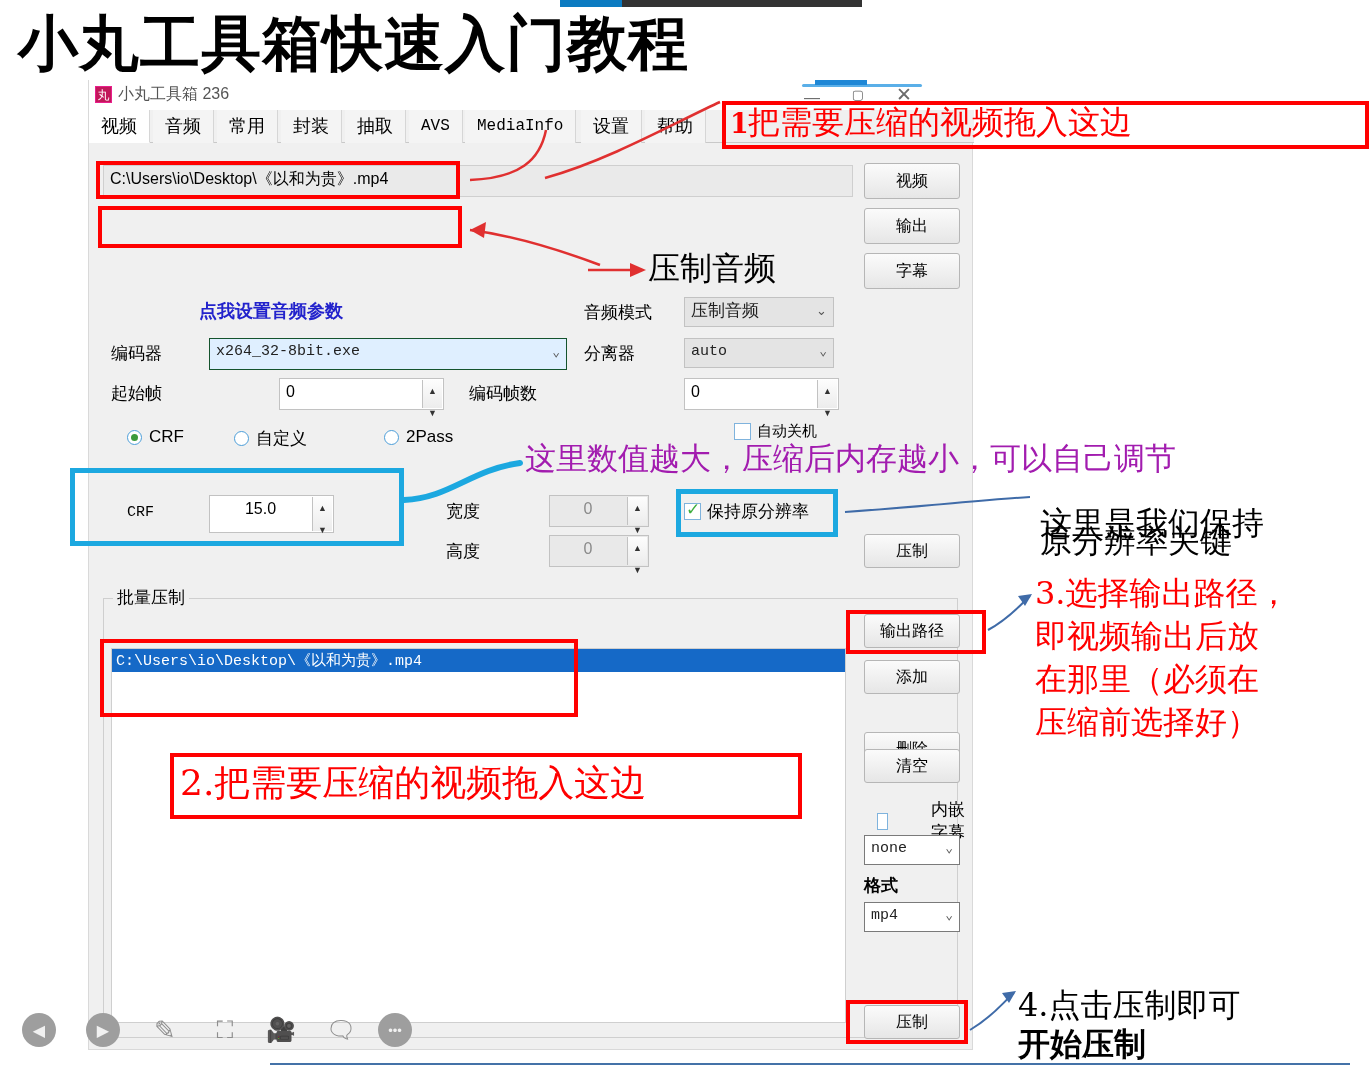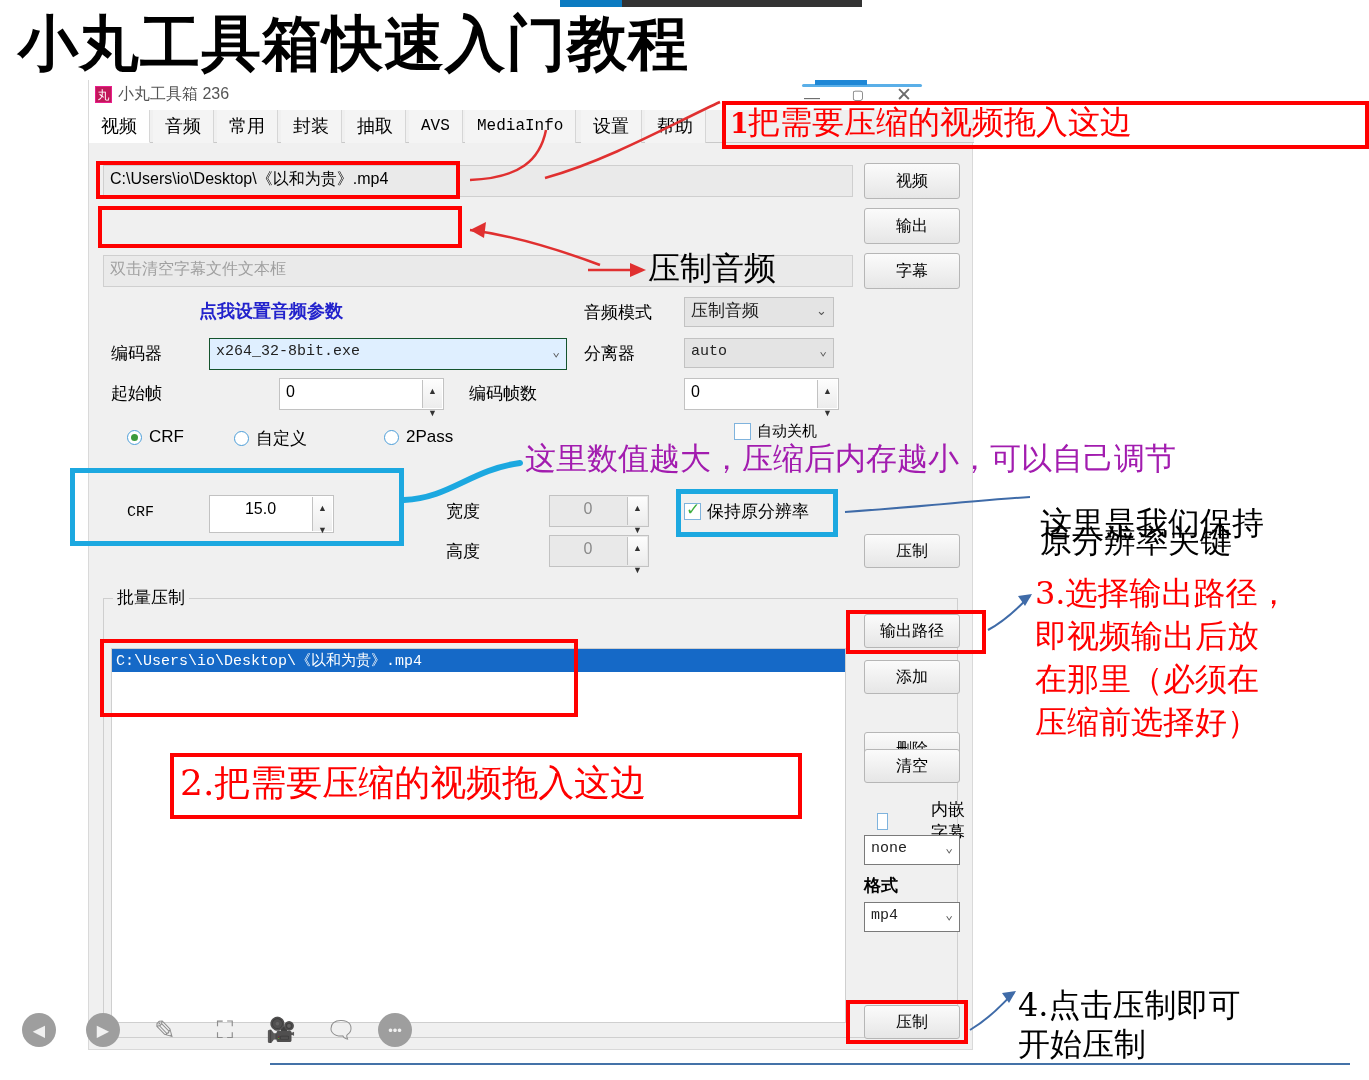"双击清空字幕文件文本框" div.abs { html: <div>双击清空字幕文件文本框</div> -> none }
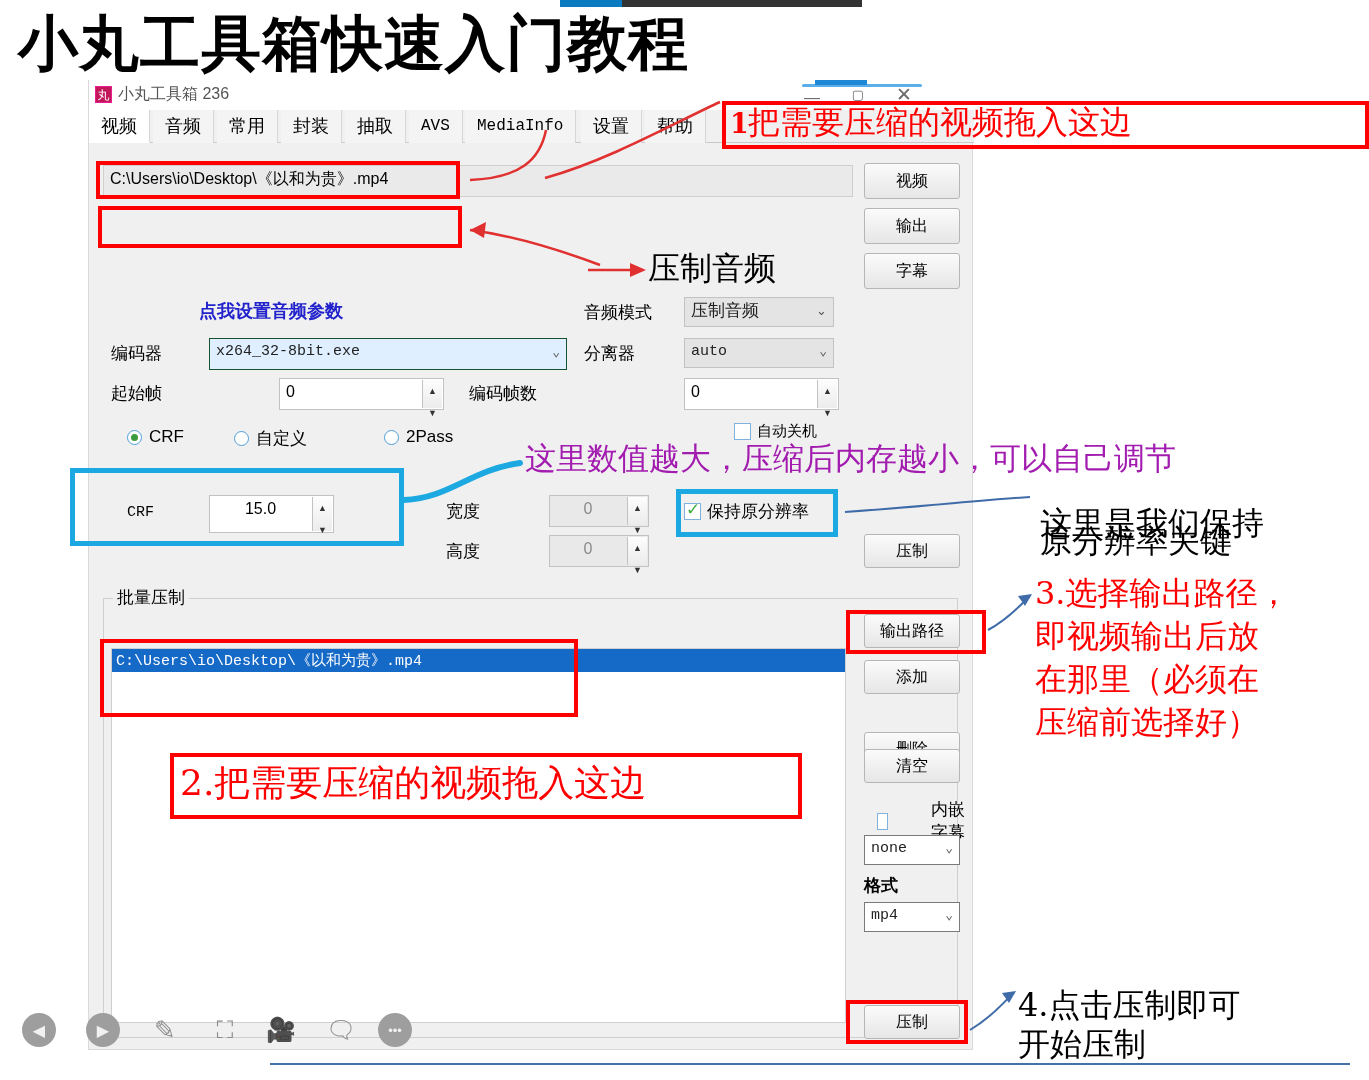"开始压制" div.abs { font-weight: none -> bold }
